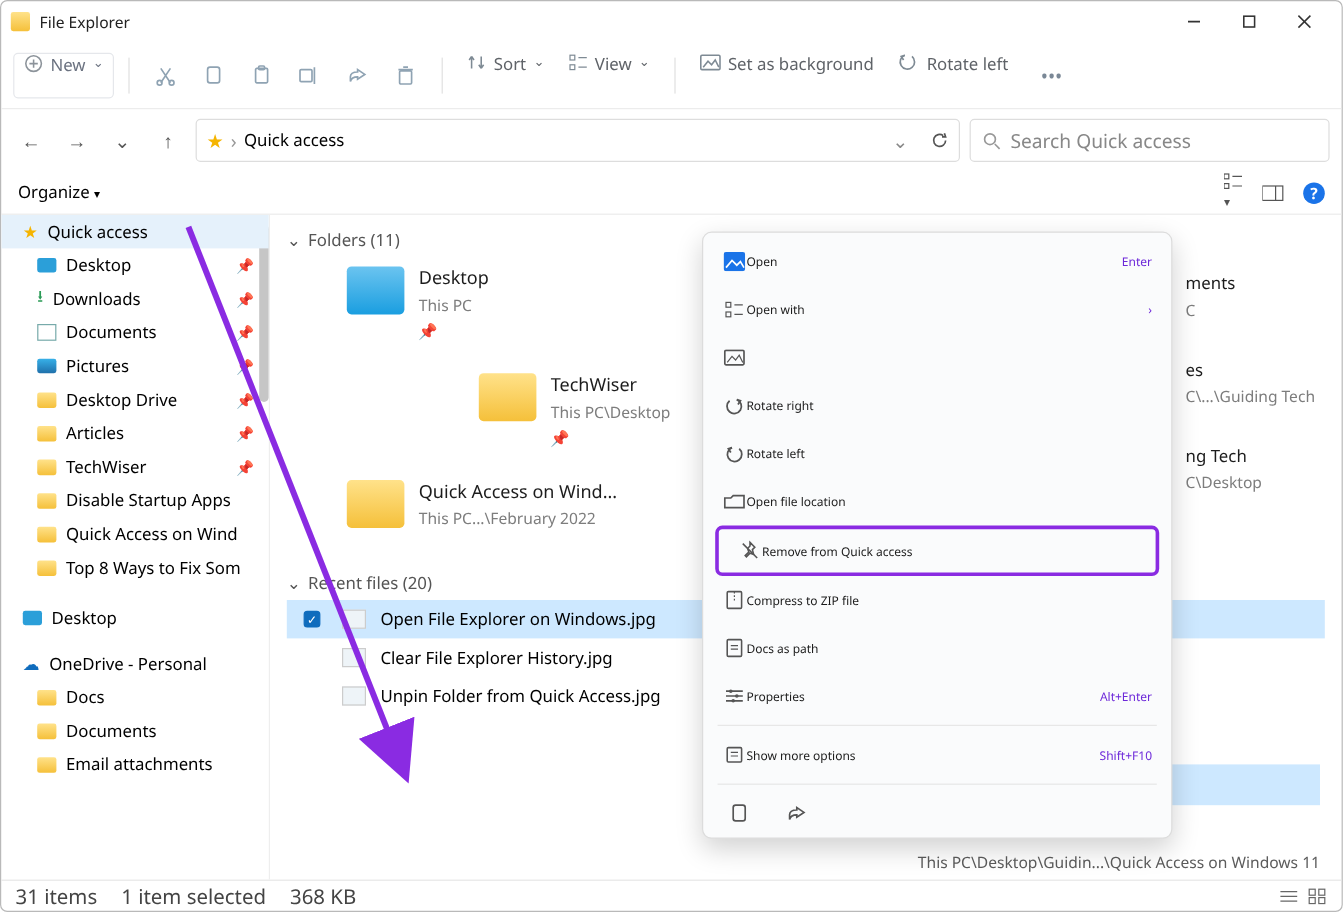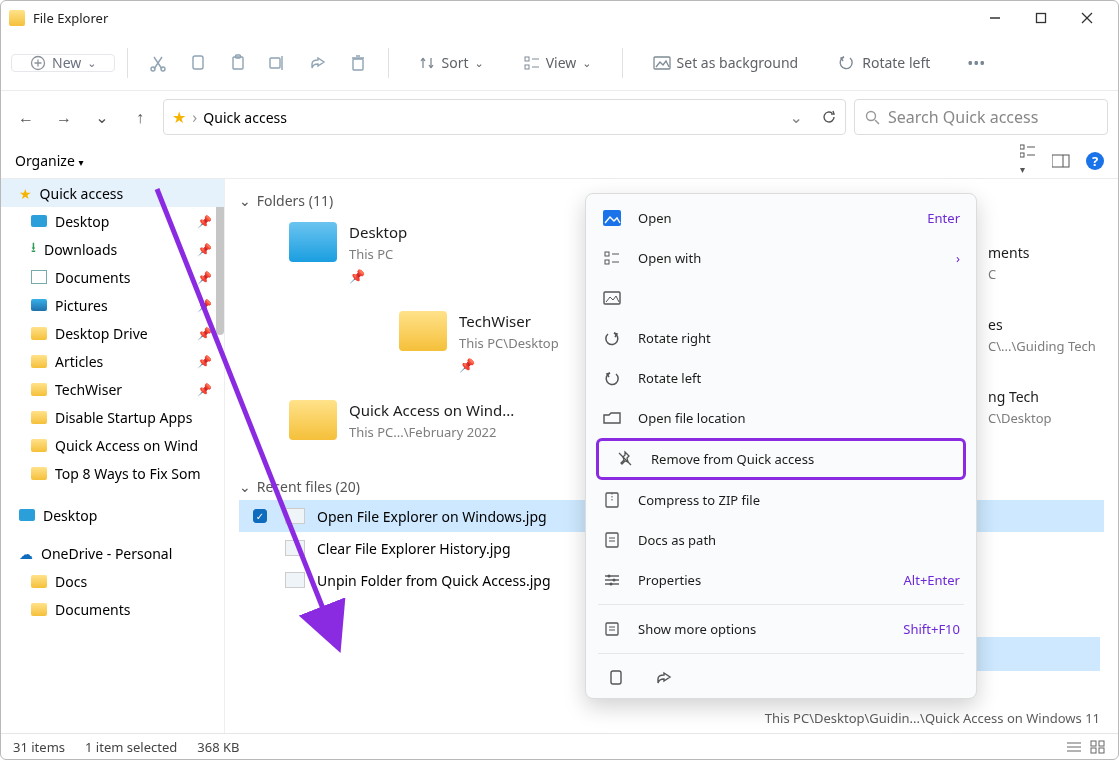"New" .rbtn { align-items: center -> none; height: 18px -> 38px; padding: 0 18px -> 0 8px }
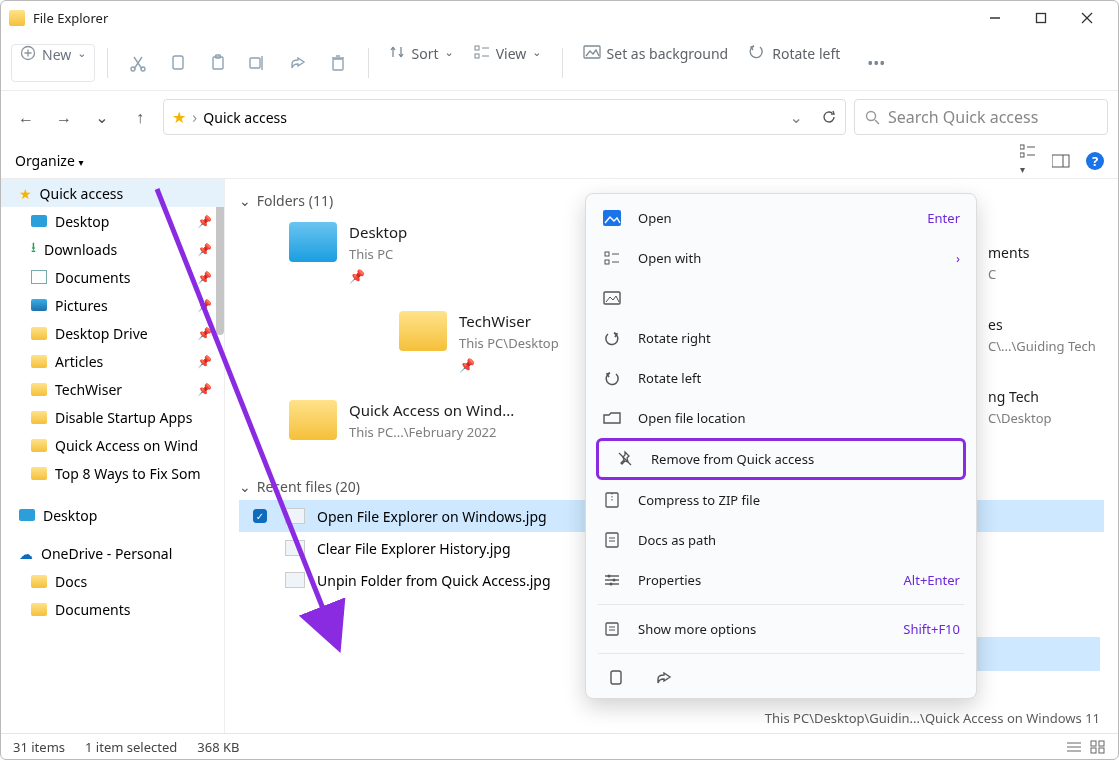"Search Quick access" .searchbar { width: 254px -> 300px }
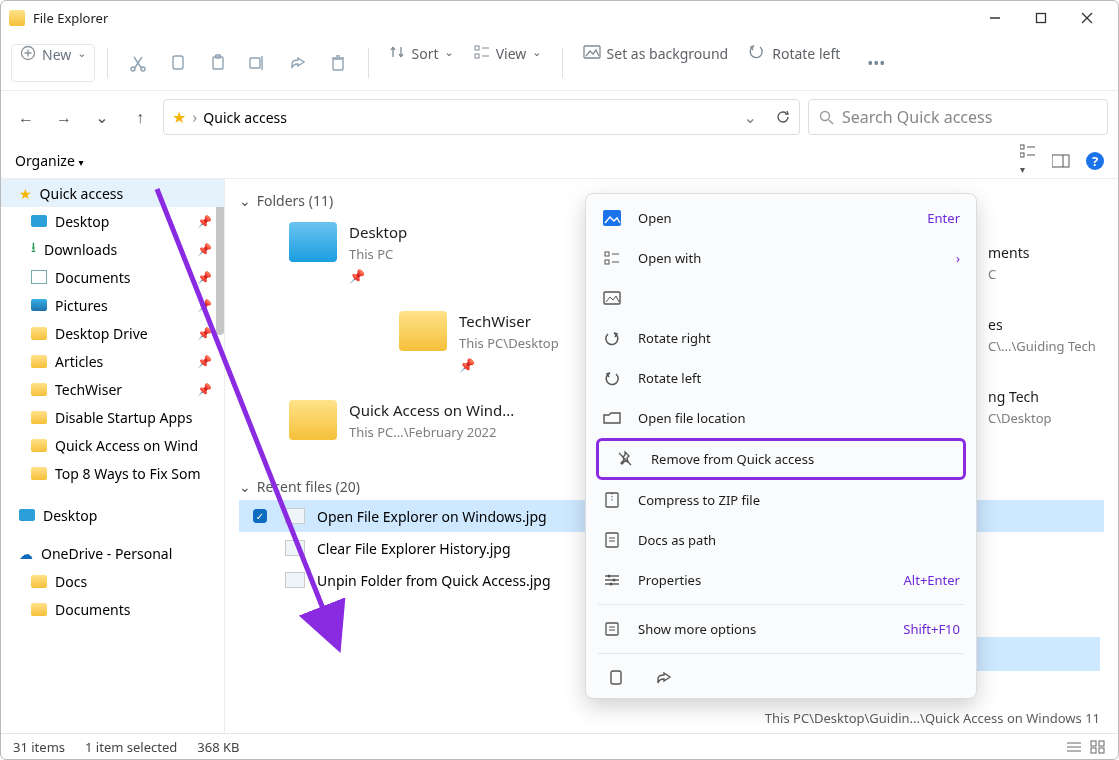"Open" .ctxitem { font-size: 13px -> 10px; gap: 16px -> none }
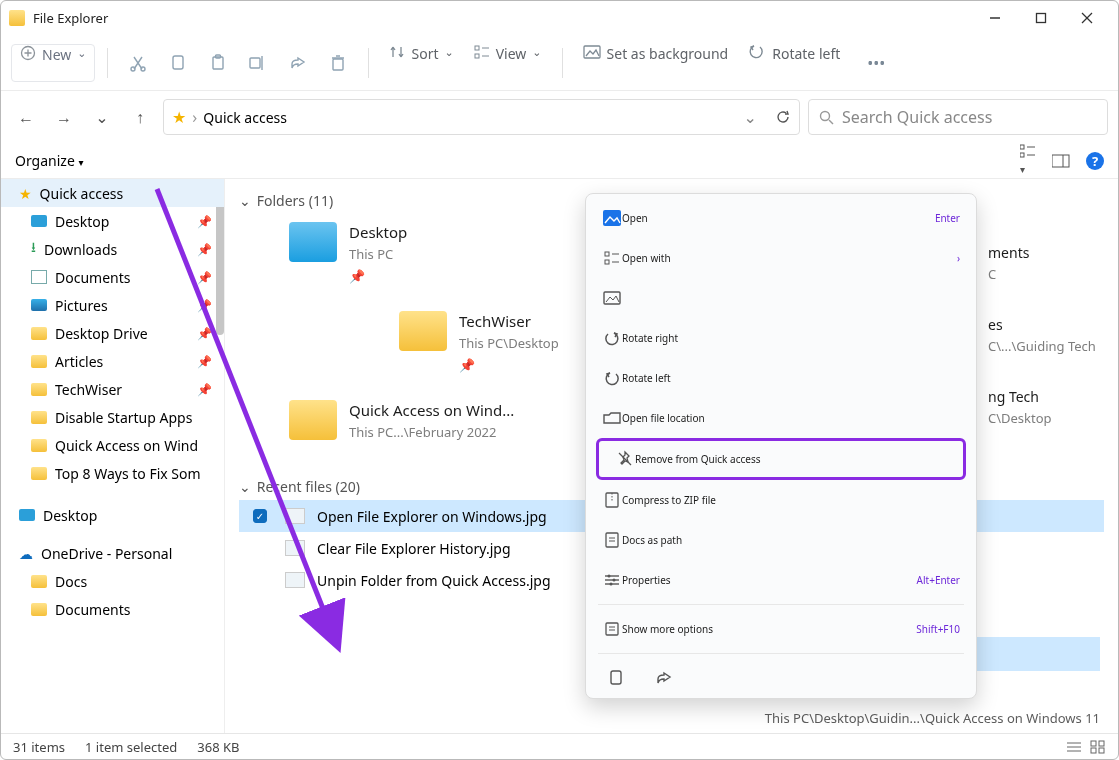"ments" .right-col { top: 64px -> 48px }
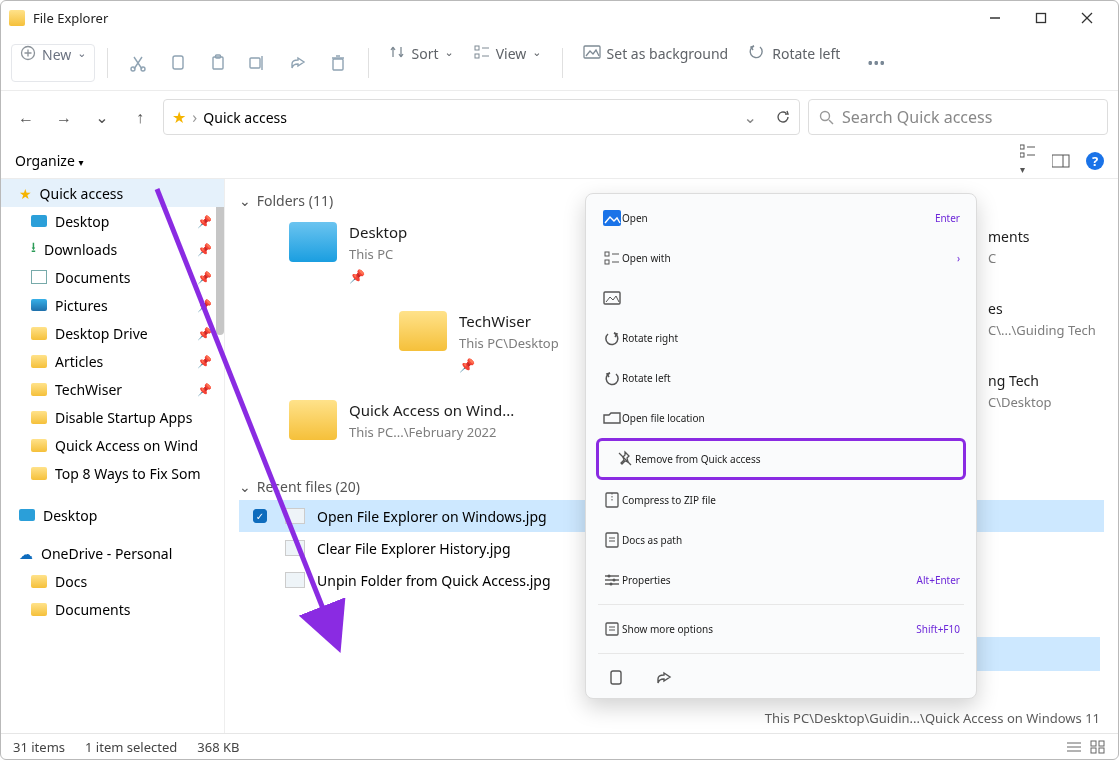"Email attachments" div.sb-item { html: none -> <div> <span></span> <span>Email attachments</span> </div> }
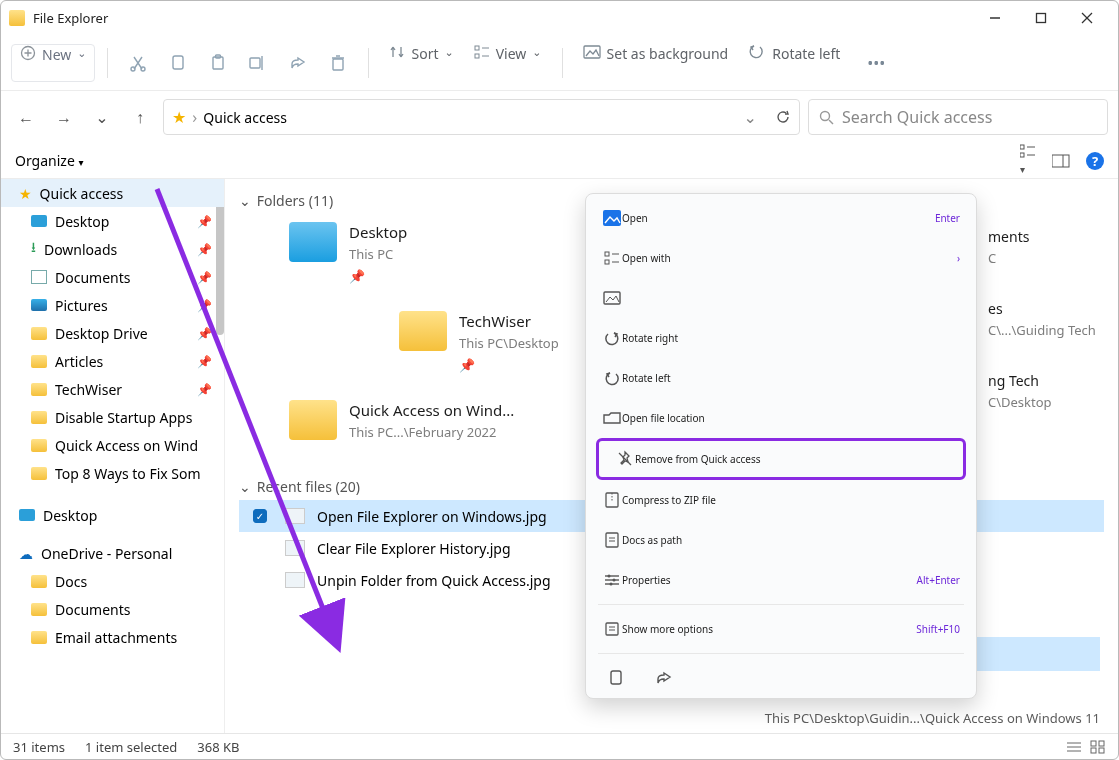"31 items" .statusbar { font-size: 13px -> 17px }
